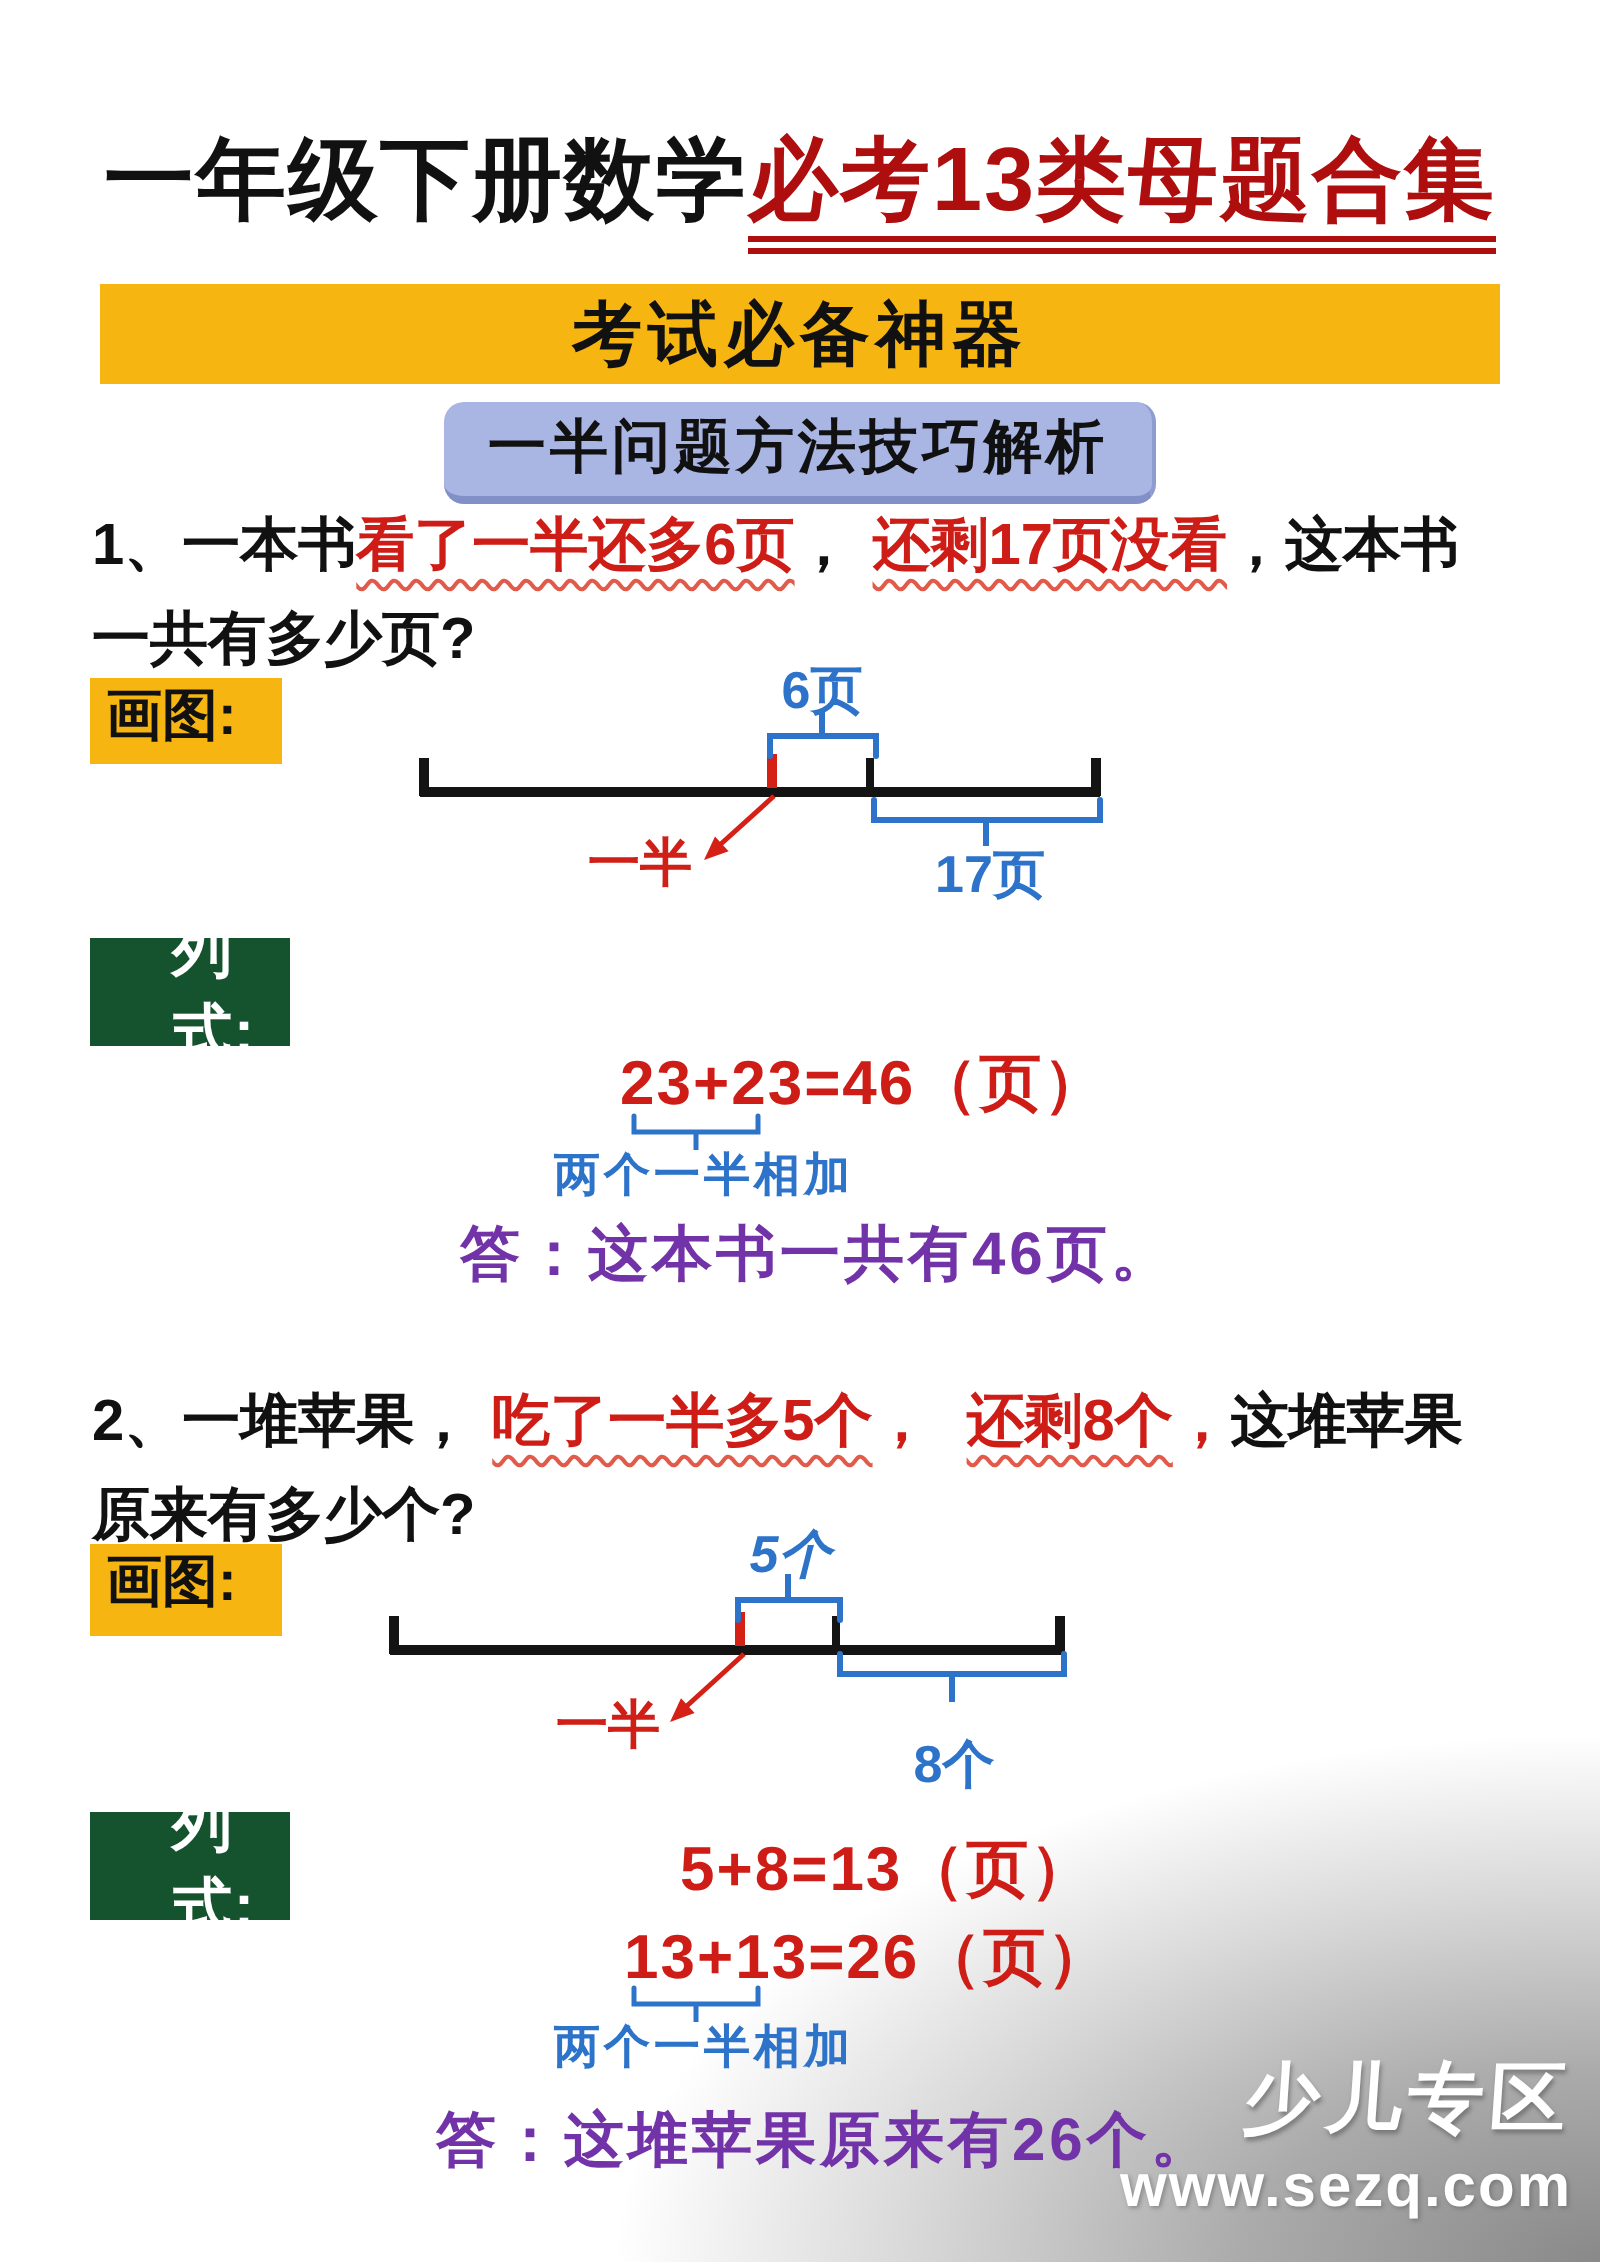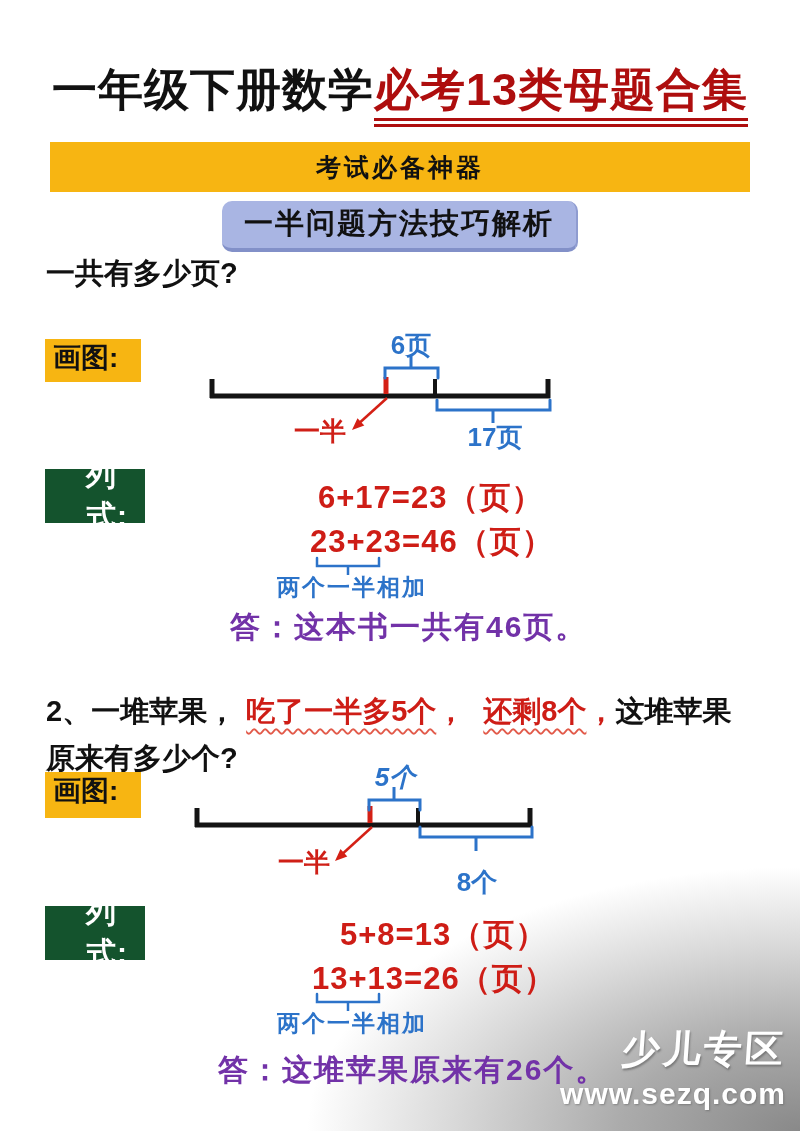"考试必备神器" .banner { font-size: 25px -> 35px }
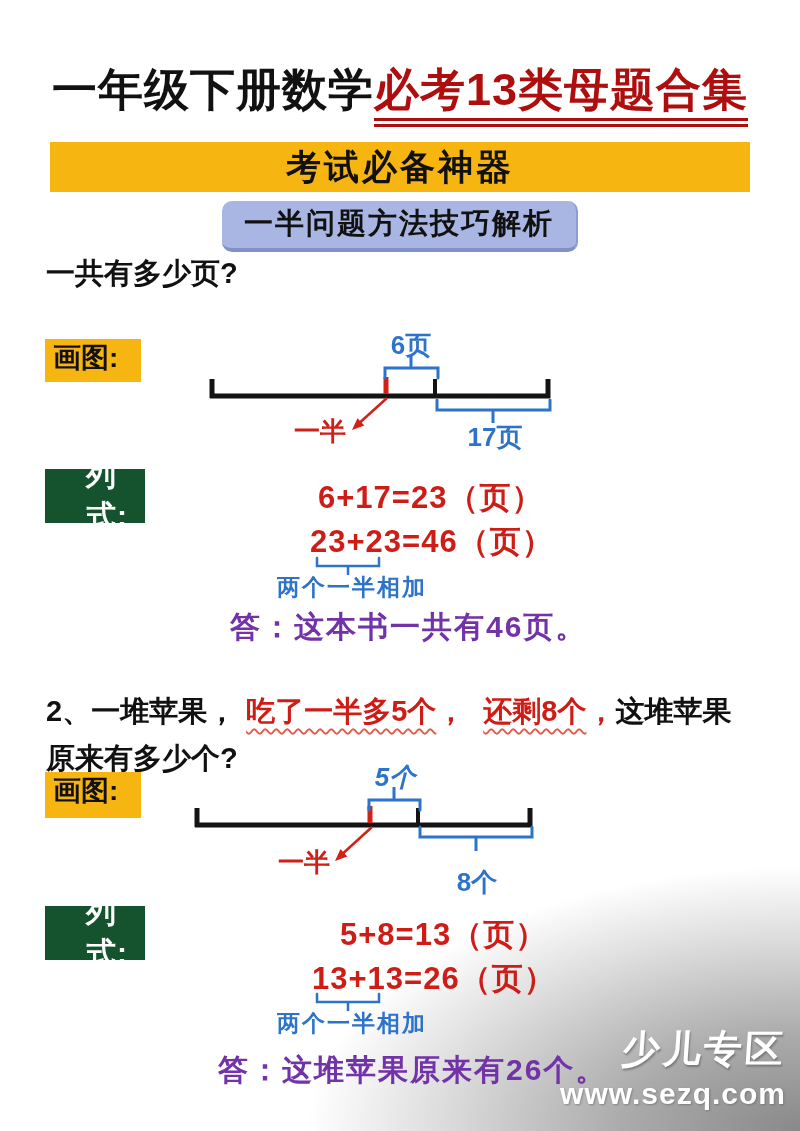"1、一本书看了一半还多6页， 还剩17页没看，这本书" div { html: none -> <div> <span>1、一本书</span><span>看了一半还多6页</span><span>，</span><span>还剩17页没看</span><span>，这本书</span> </div> }
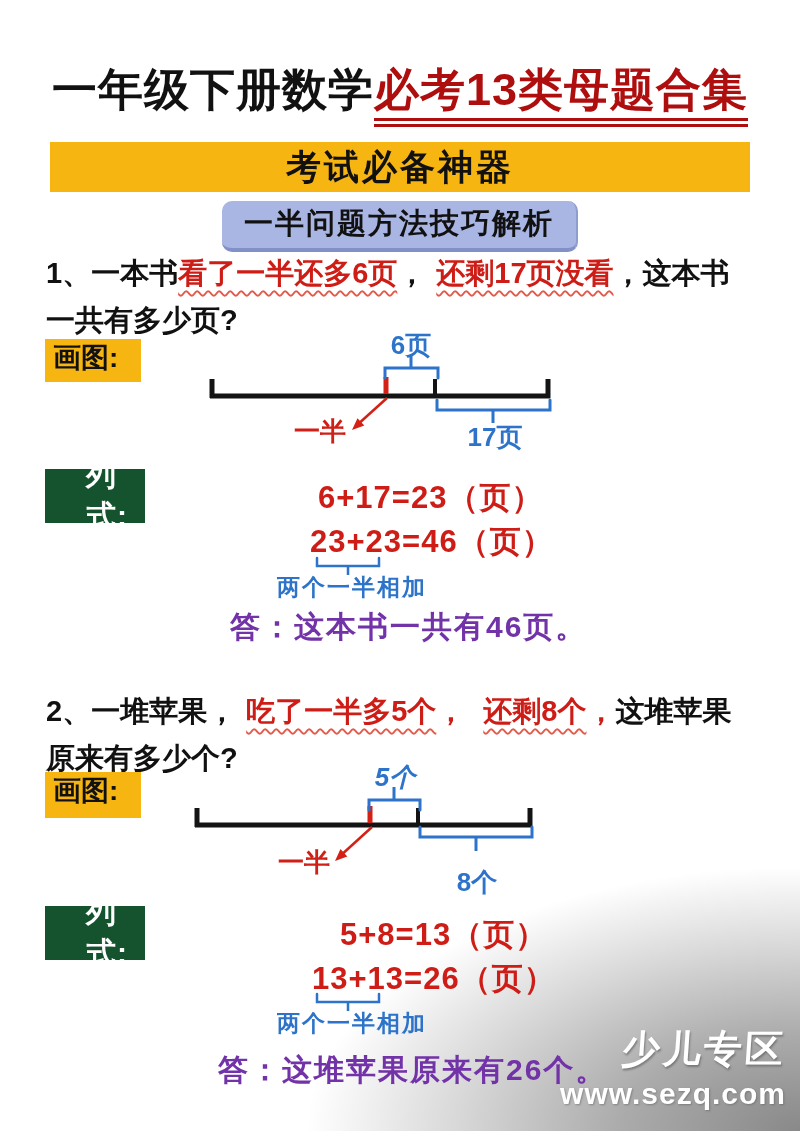"6+17=23（页）" div.eq { html: <div>6+17=23（页）</div> -> none }
